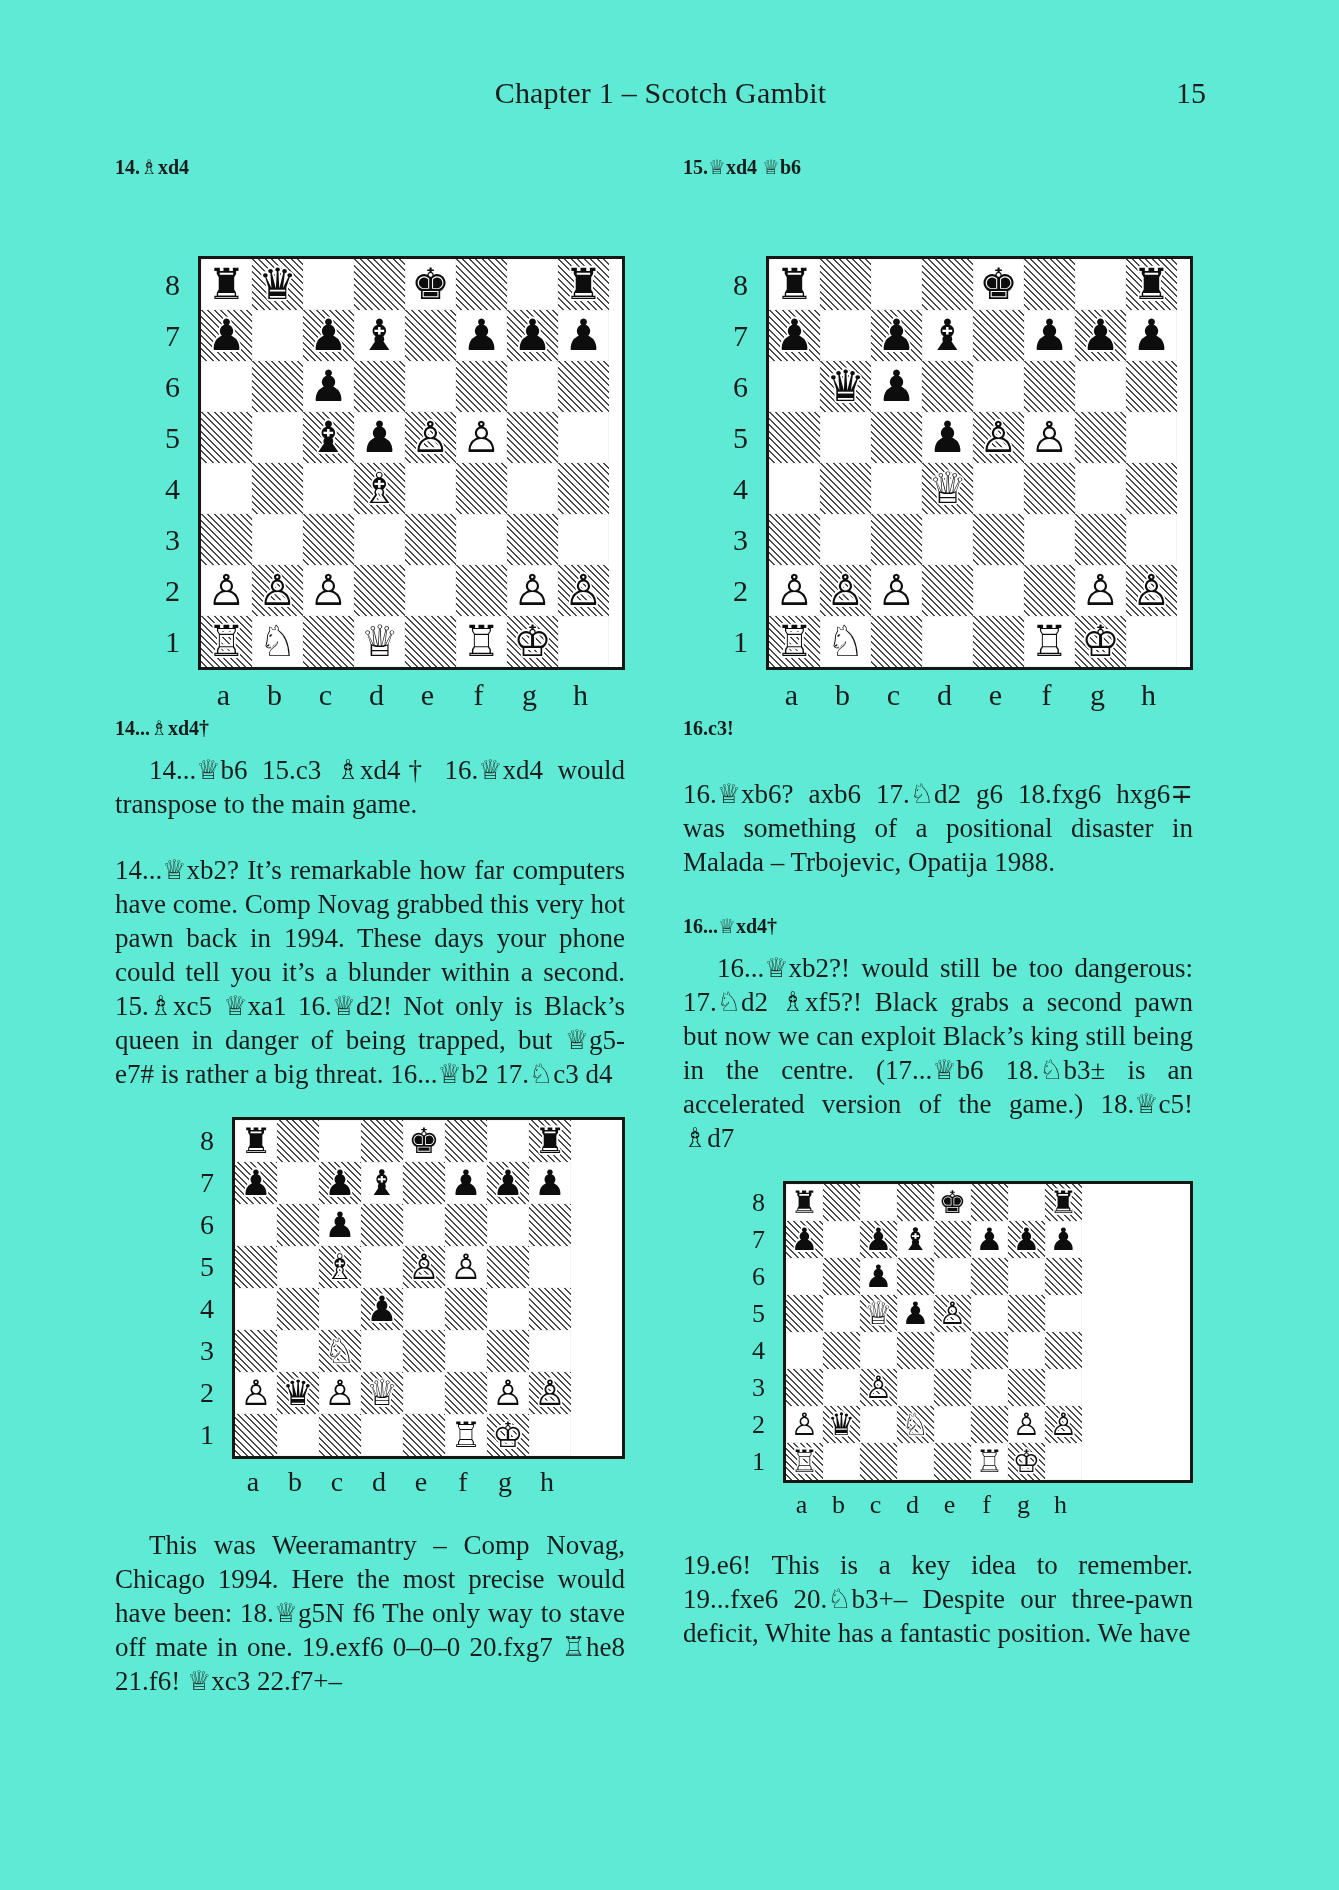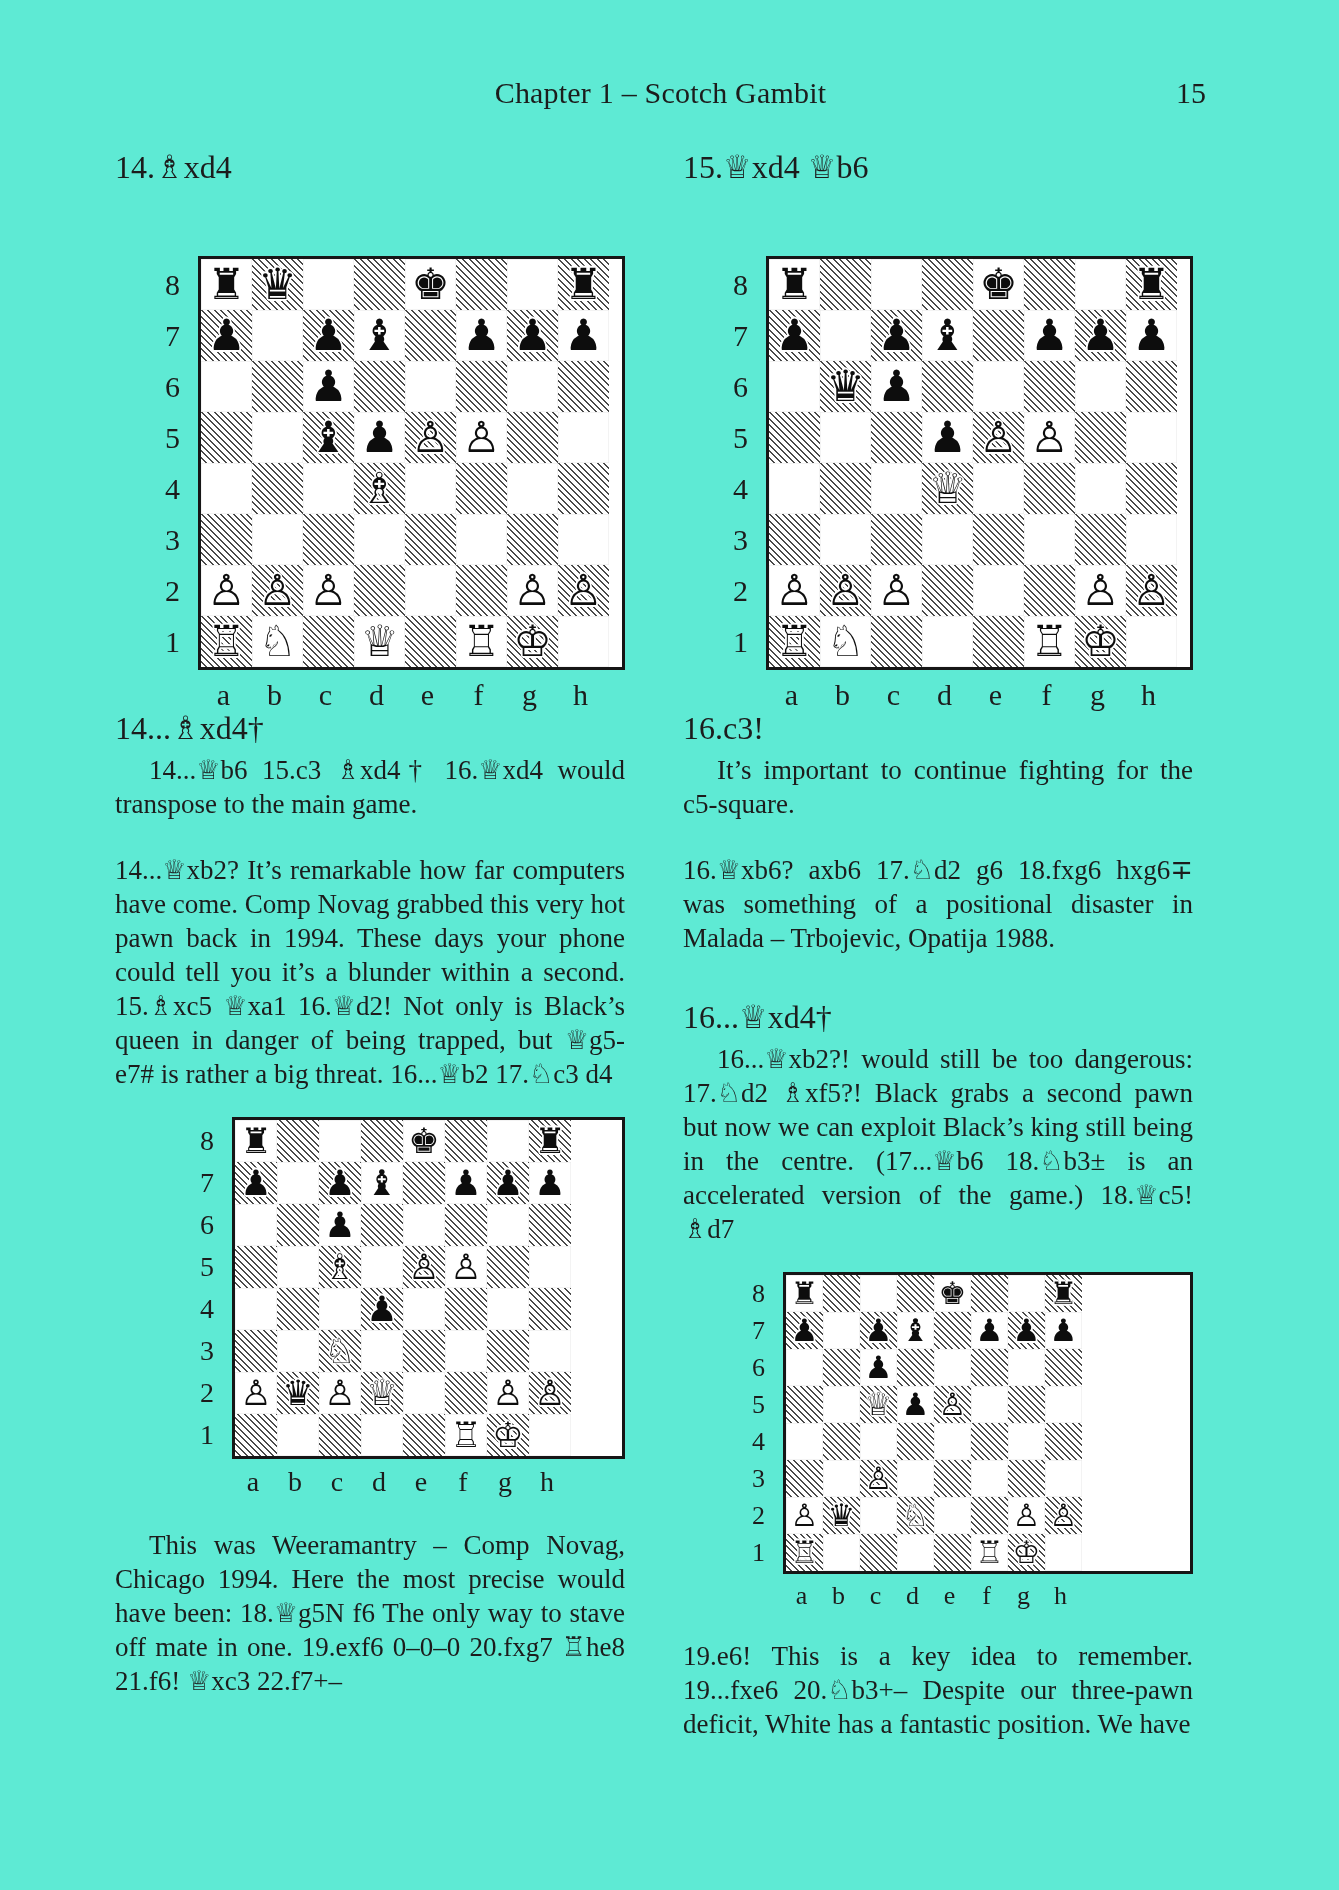"14.♗xd4" .move-heading { font-size: 32px -> 20px; font-weight: normal -> bold }
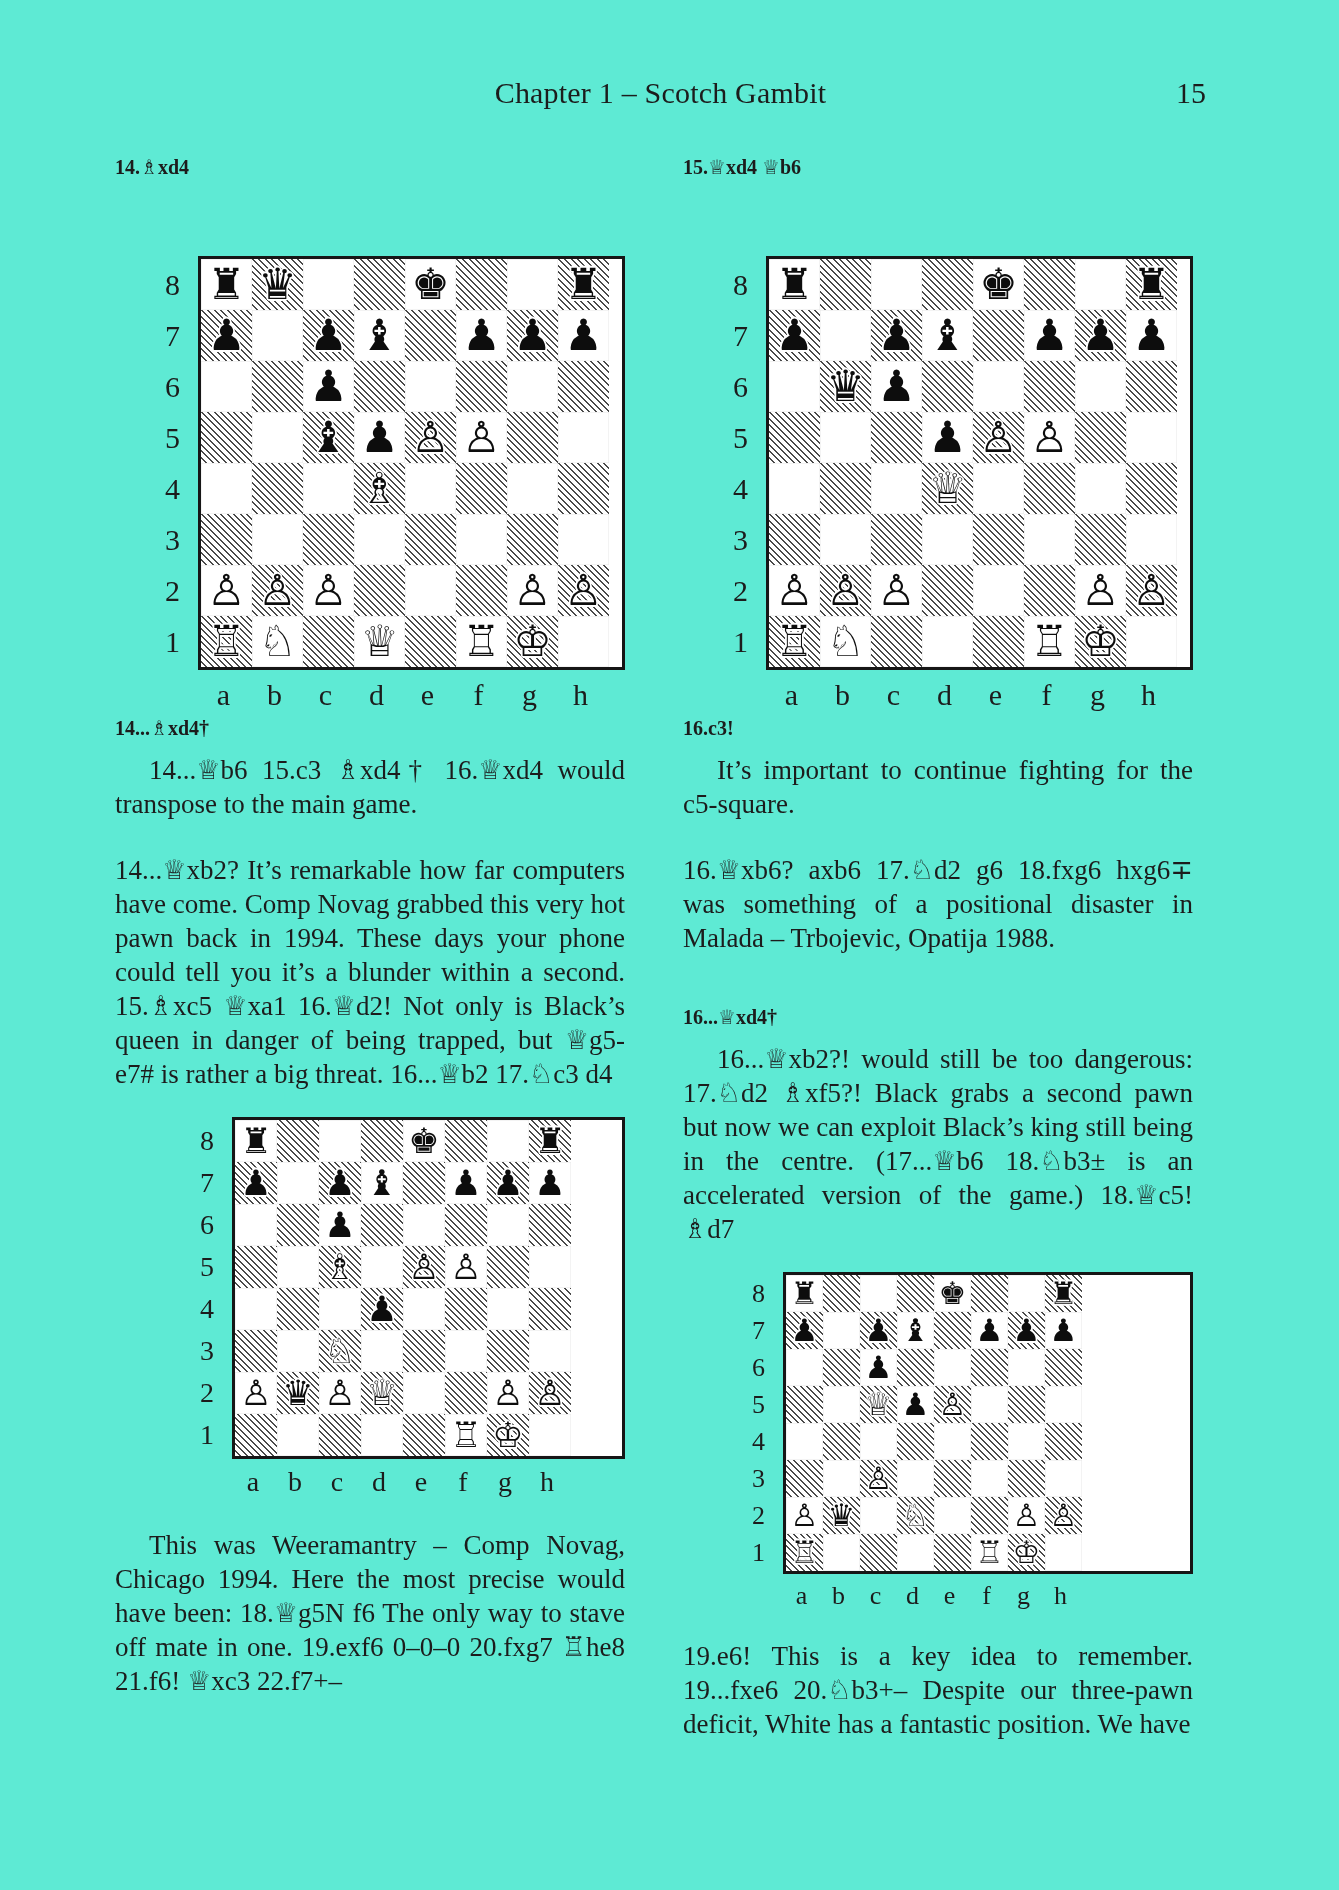"It’s important to continue fighting" p.para { html: <p>It’s important to continue fighting for the c5-square.</p> -> none }
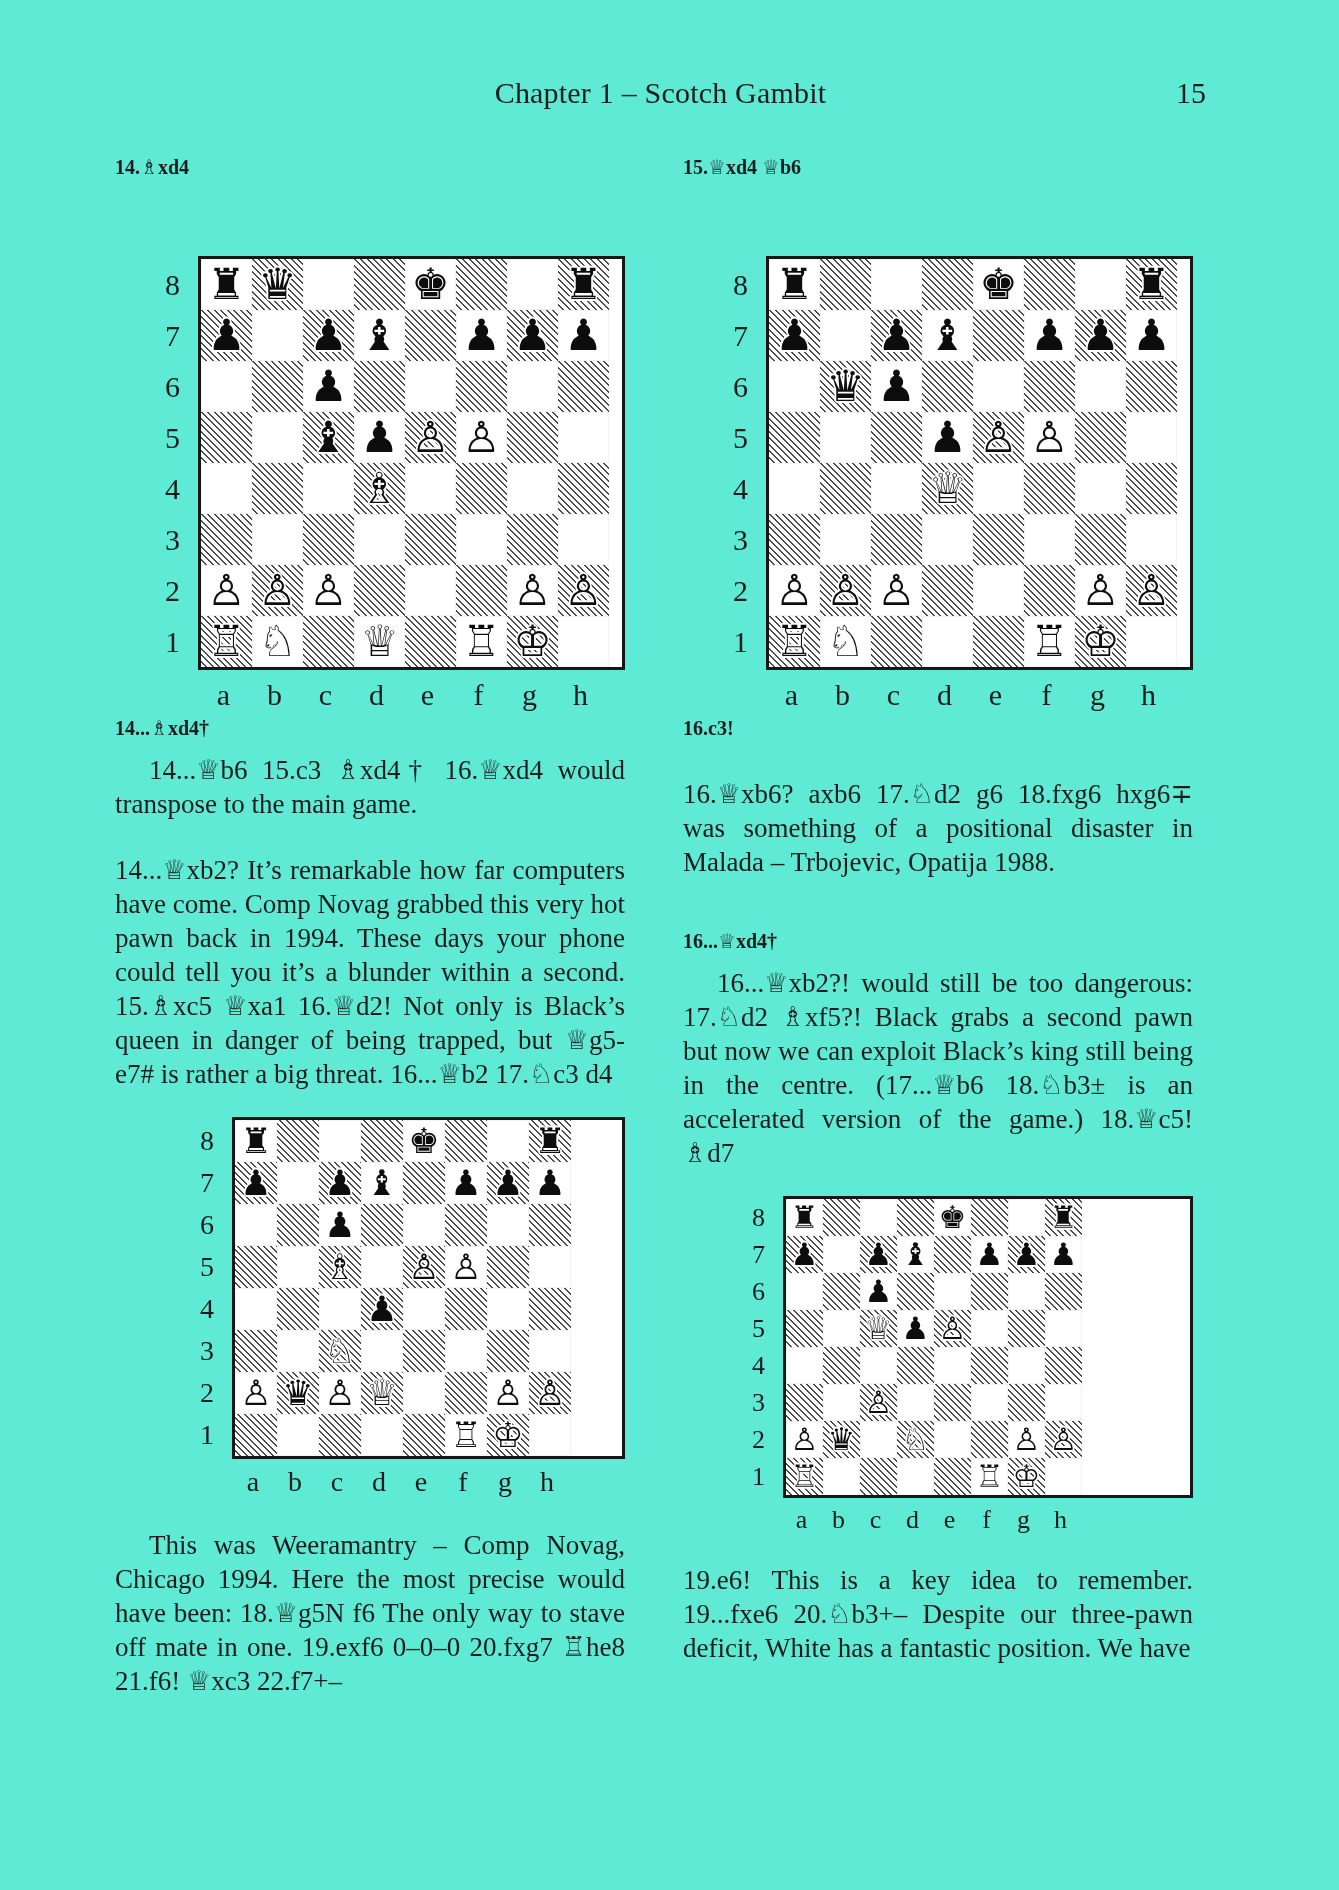"16...♕xd4†" .mh-spaced { margin-top: 45px -> 30px }
